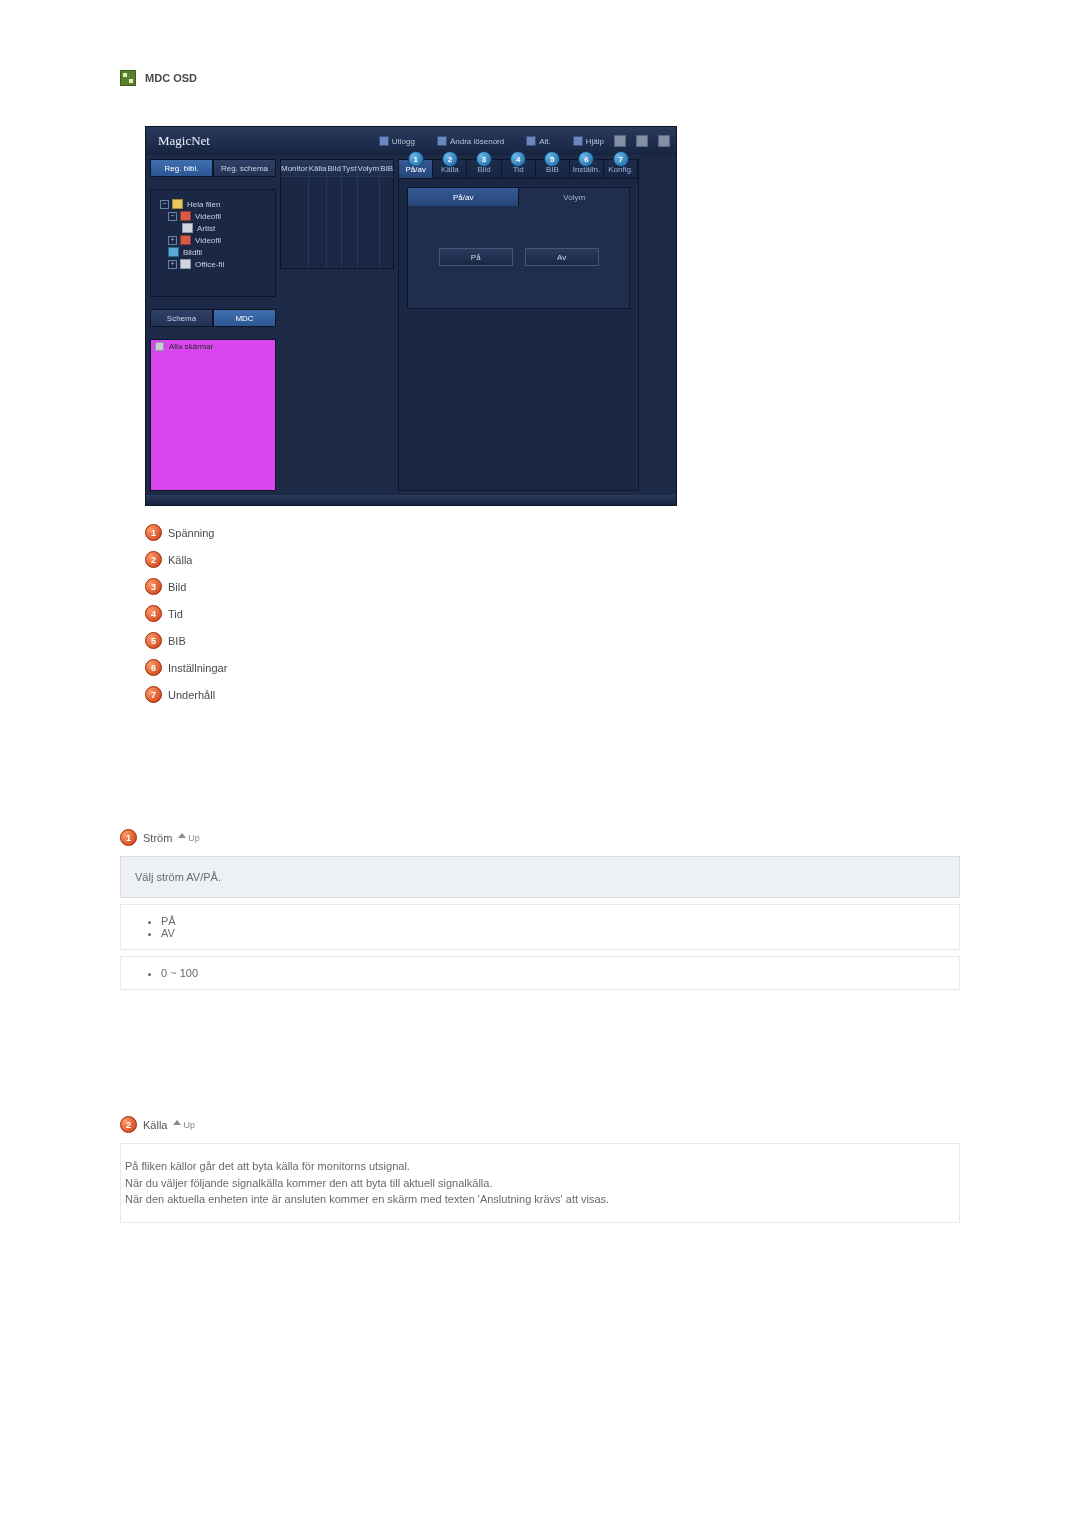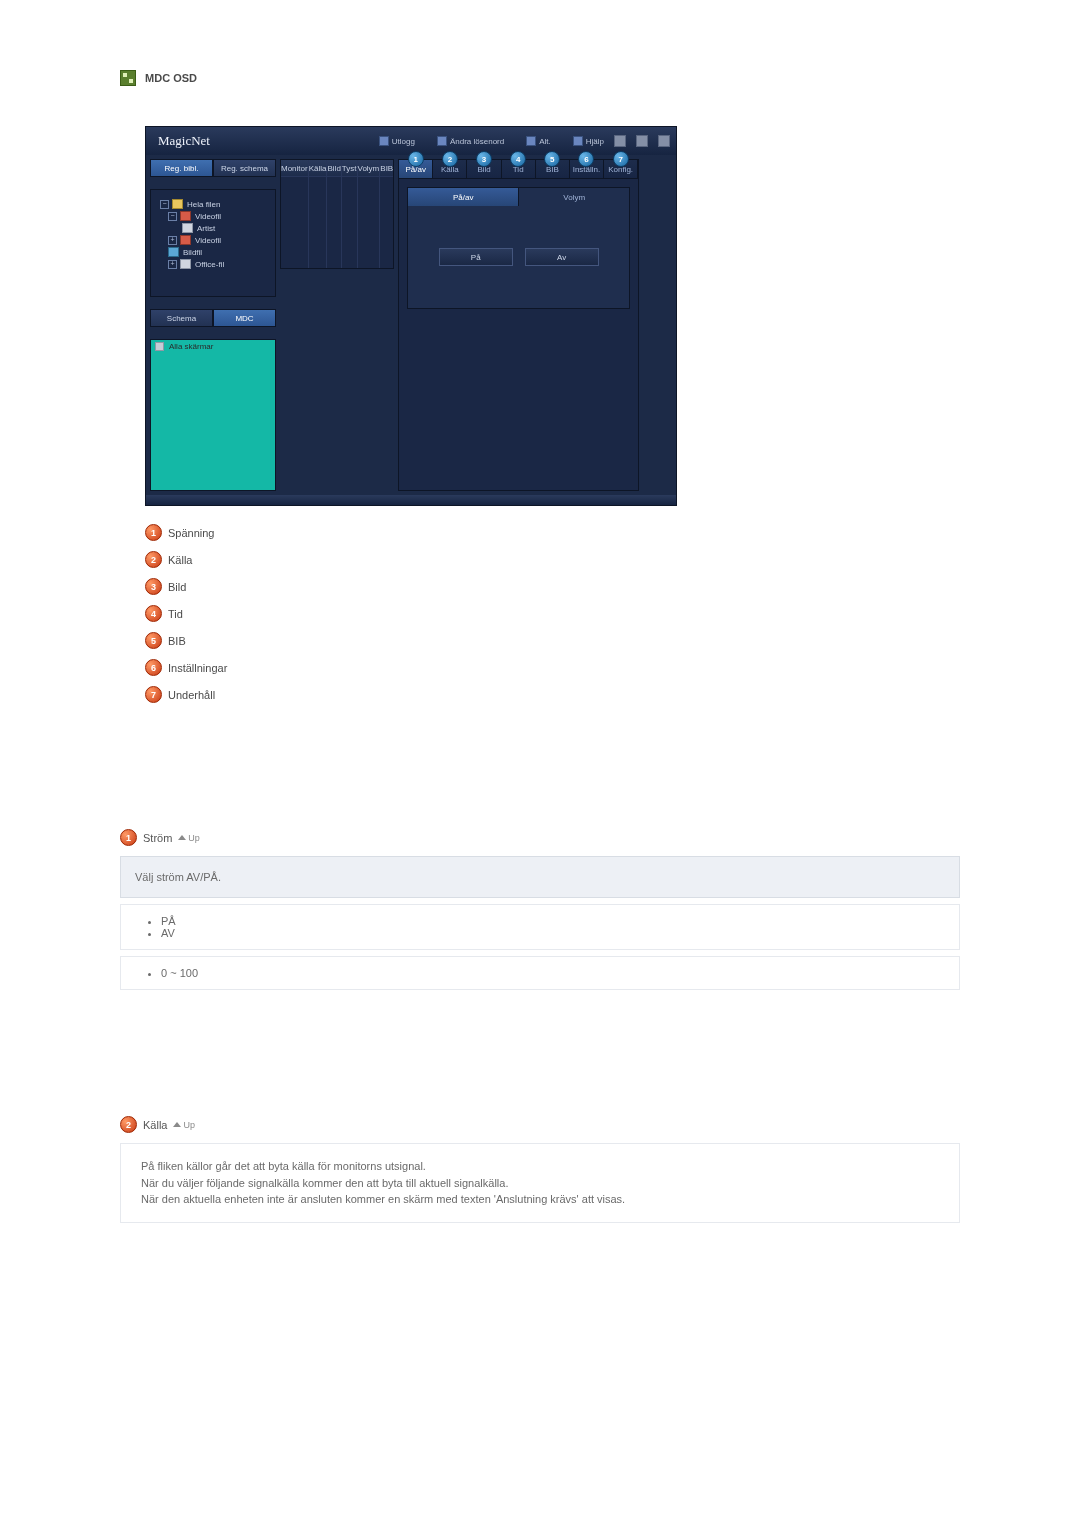"Alla skärmar" .list-box { background: #14b8a6 -> #d946ef }
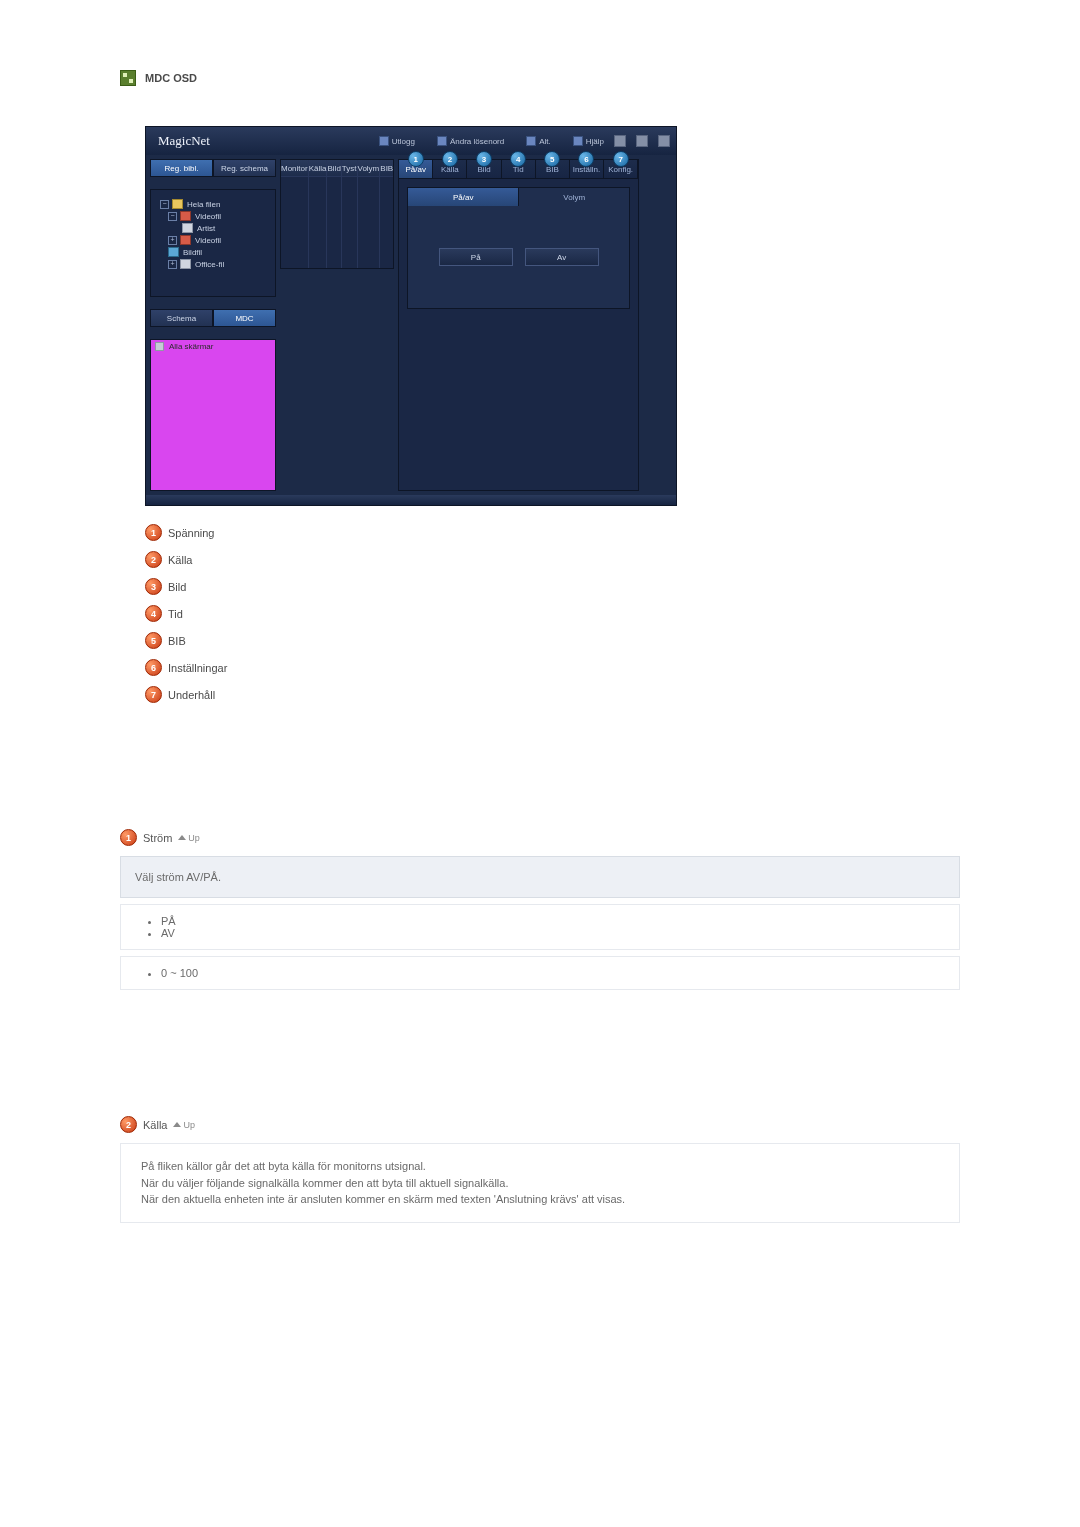"Up" .up-link { align-items: center -> none }
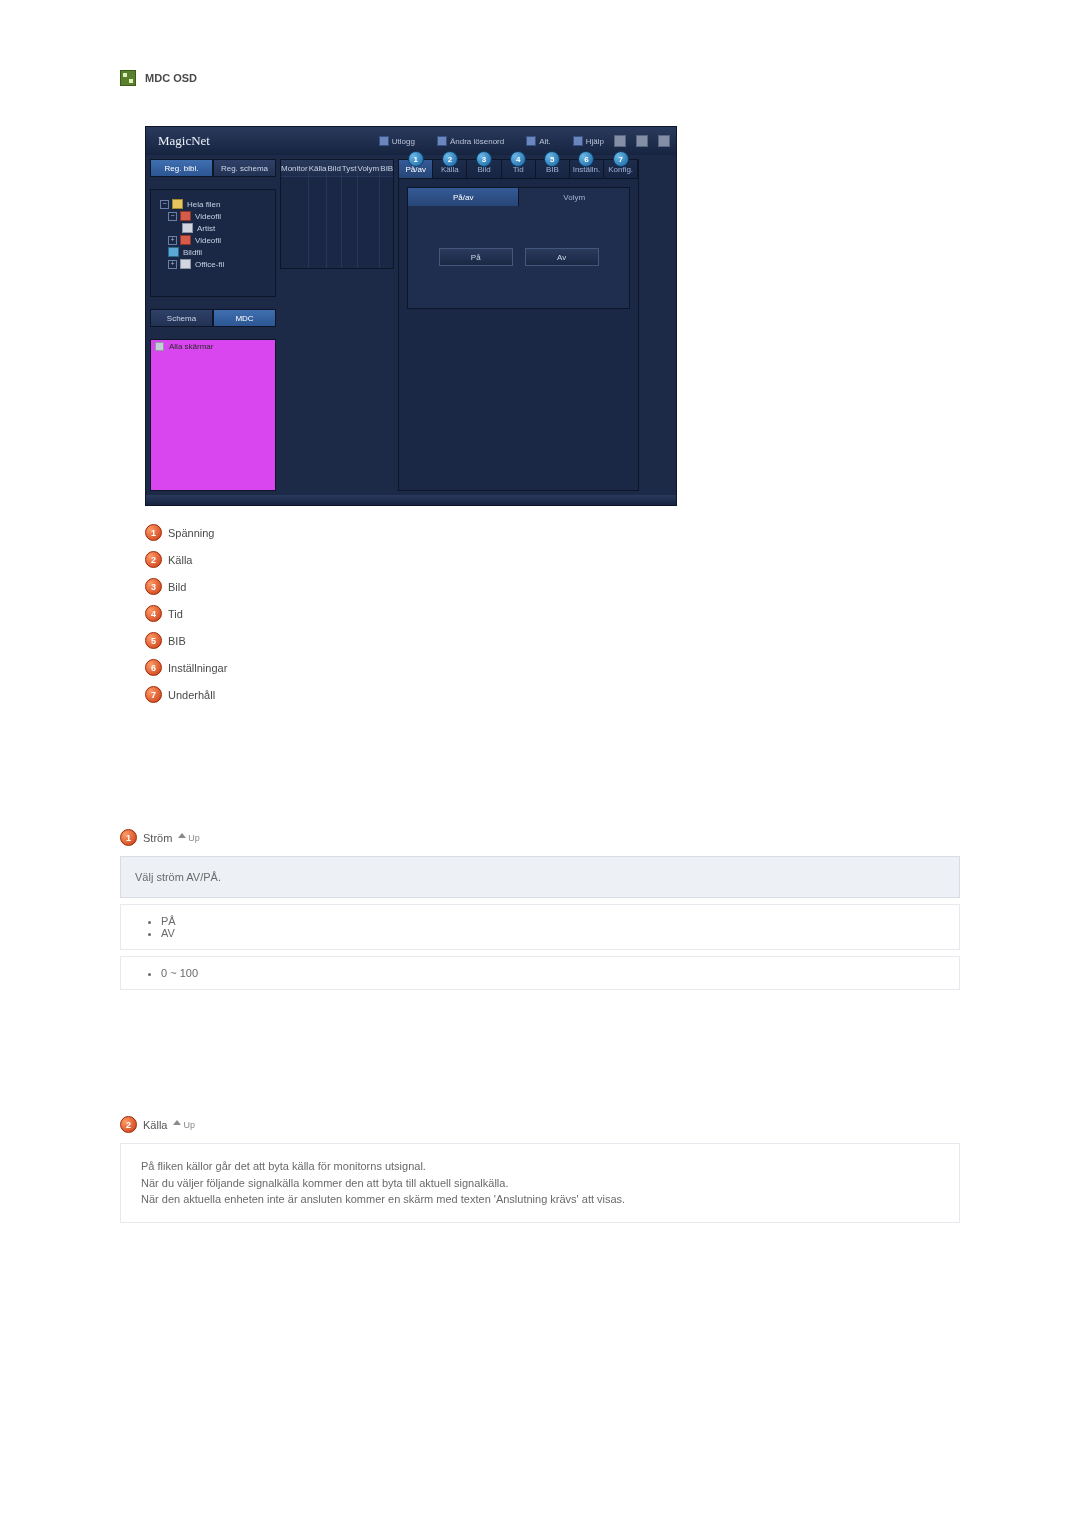"På fliken källor går det" .plain-box { padding: 14px 20px -> 14px 4px }
